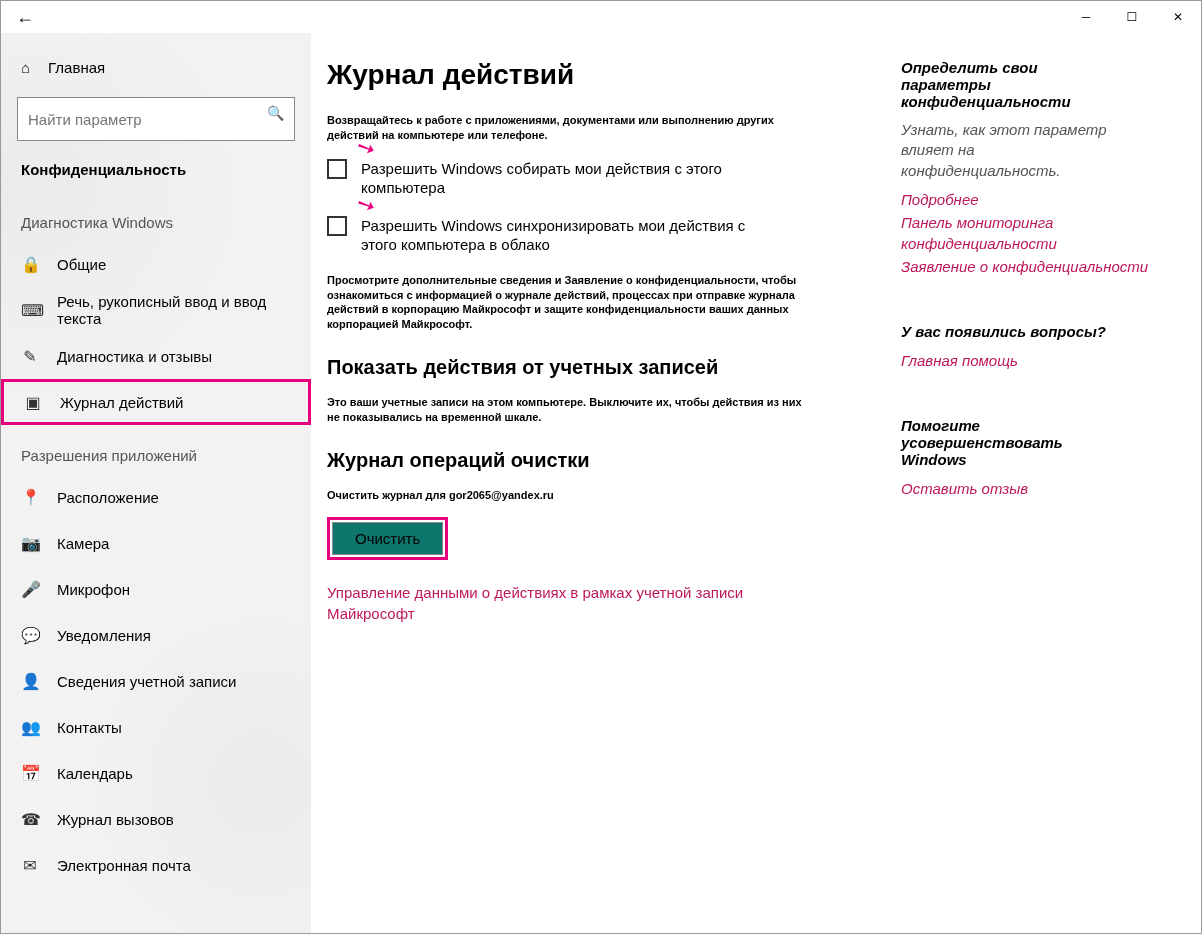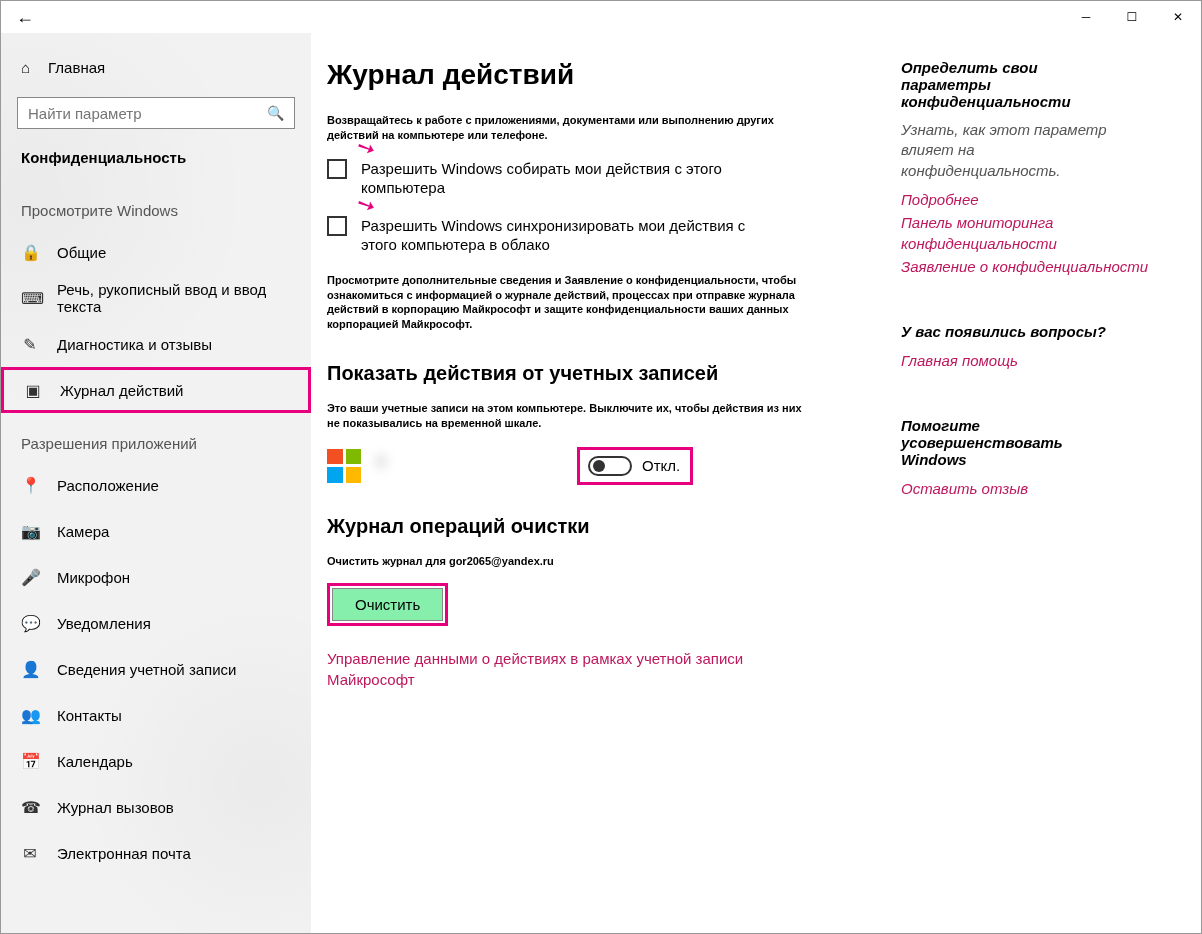"Найти параметр" .searchbox input { height: 32px -> 44px }
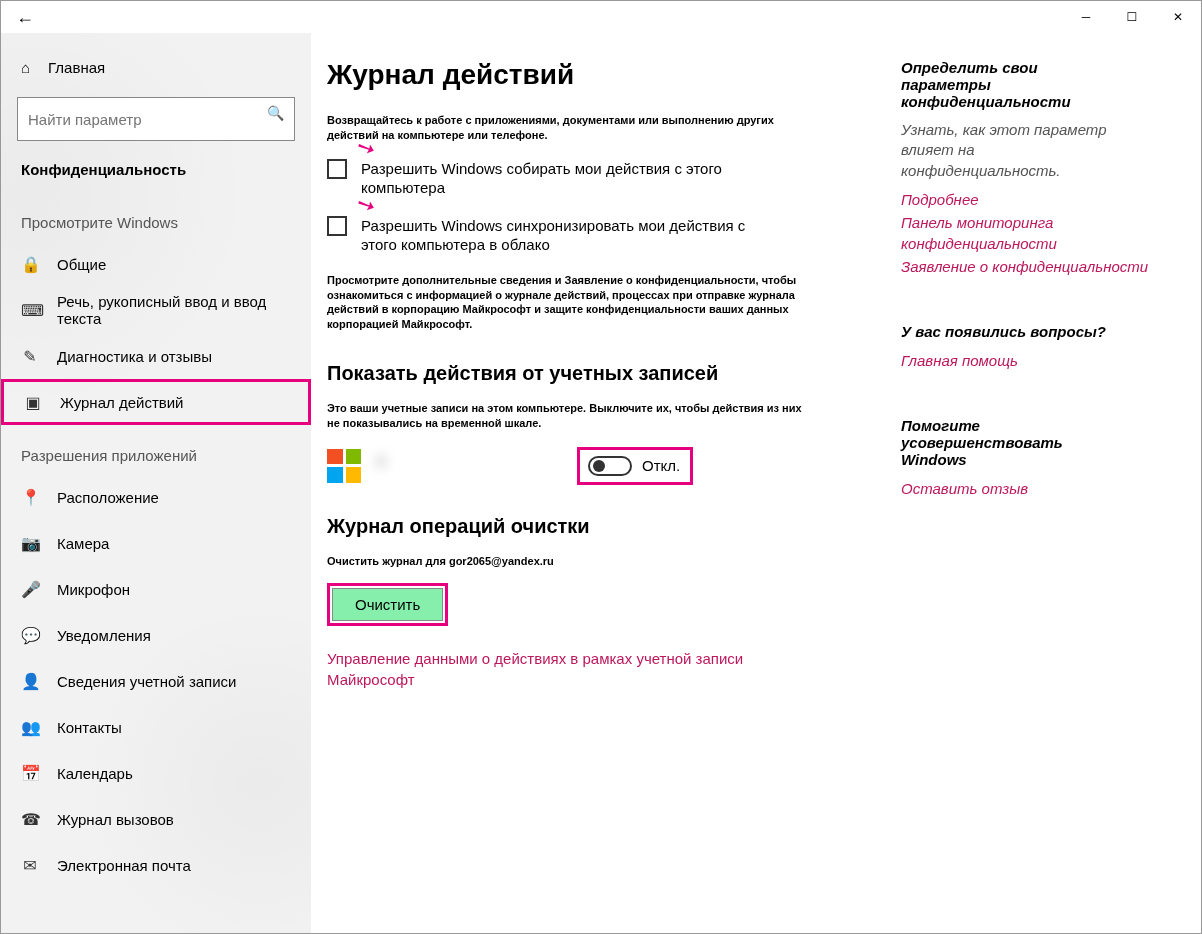"Просмотрите Windows" div.groupheader { text: Просмотрите -> Диагностика }
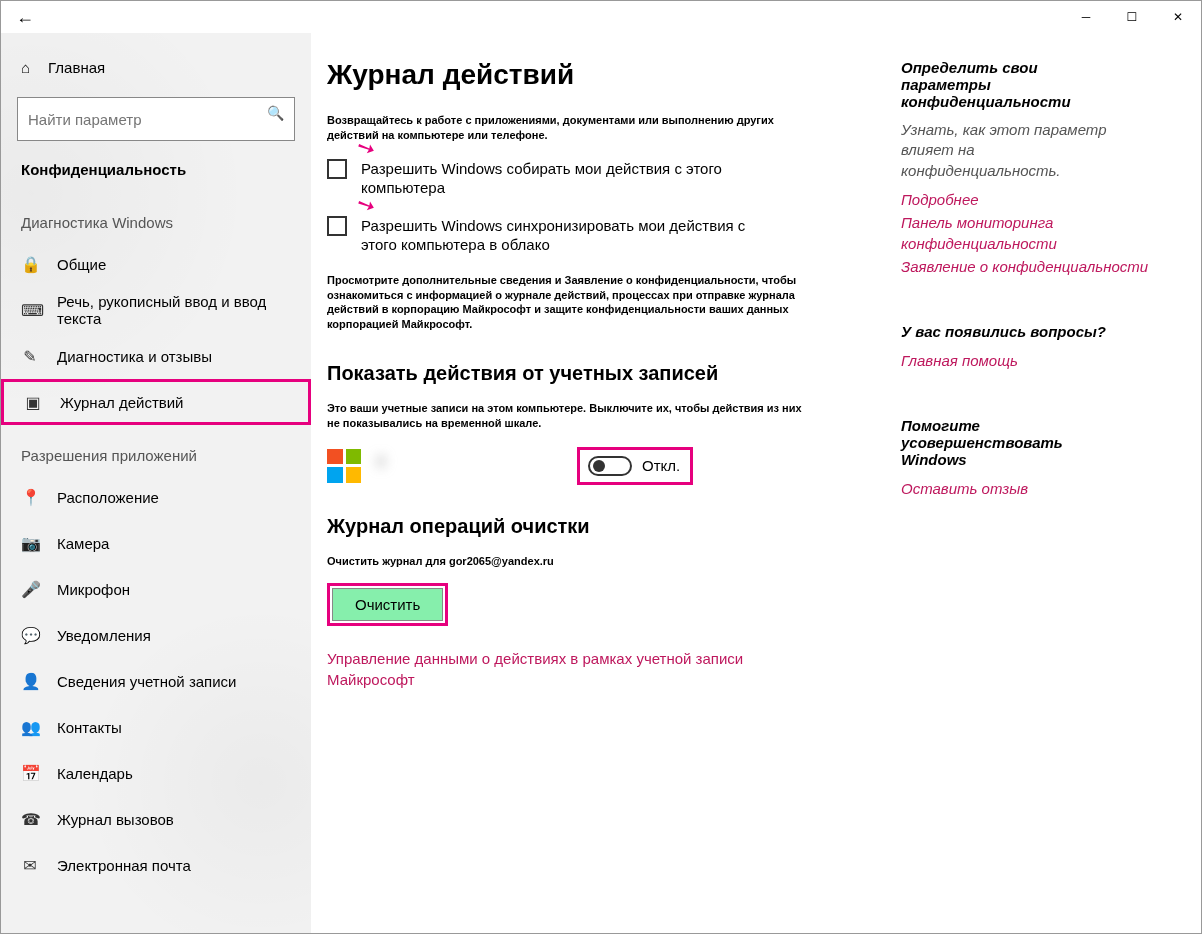"Показать действия от учетных записей" h2 { margin: 30px 0 16px 0 -> 24px 0 16px 0 }
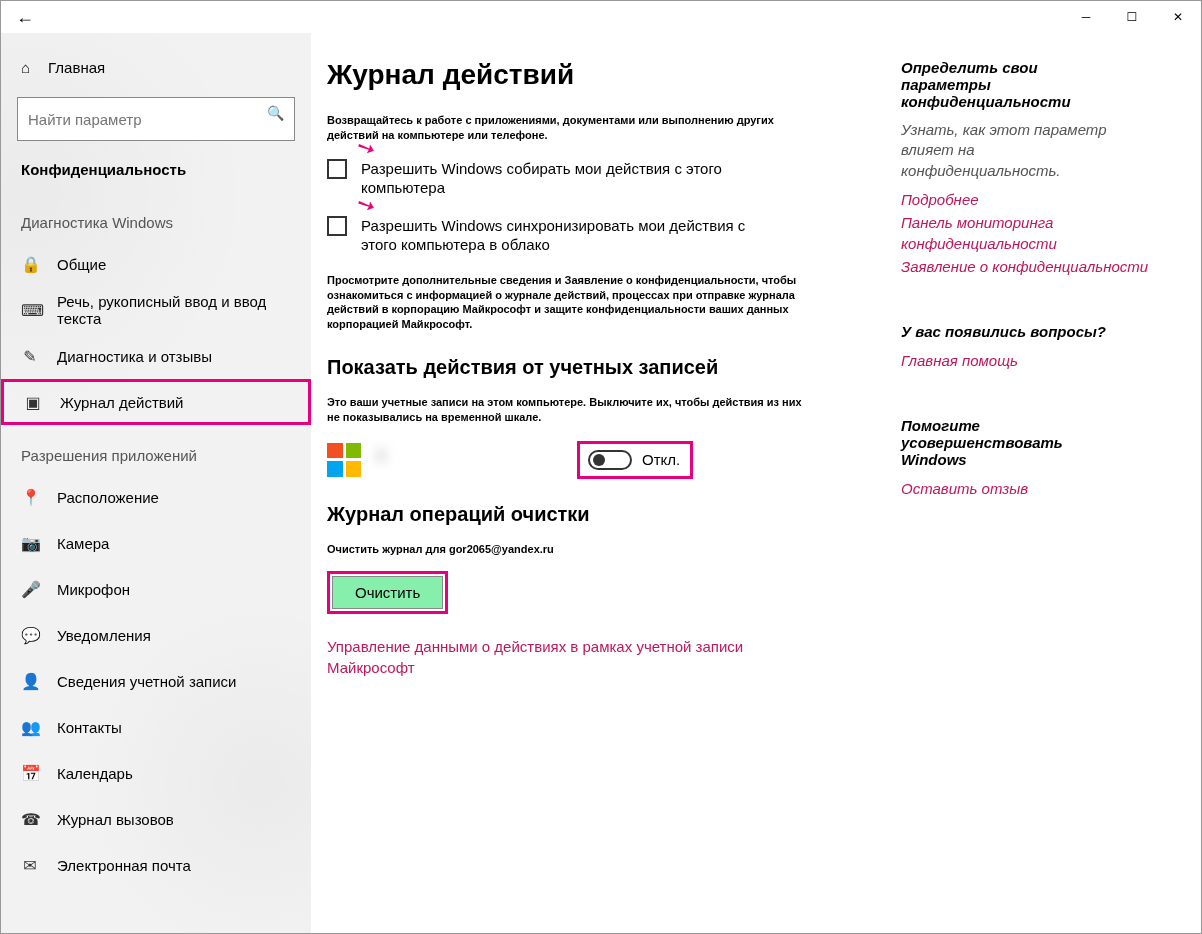"Откл." div.account-row { html: <div> <div> <div></div> <div></div> <div></div> <div></div> </div> <div>g</div> <div> <div> <div></div> </div> <span>Откл.</span> </div> </div> -> none }
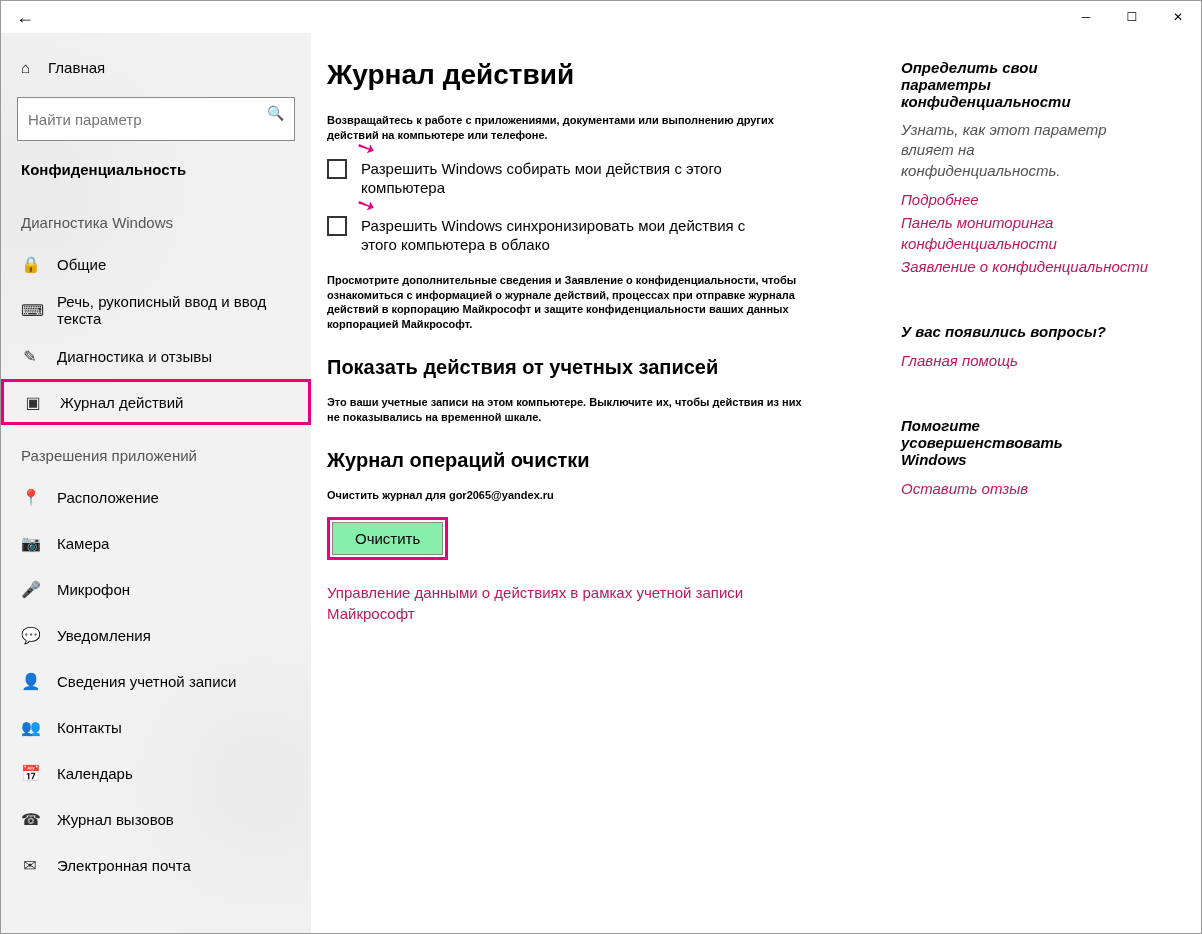"Очистить" .clear-btn { background: #86efac -> #0f766e }
